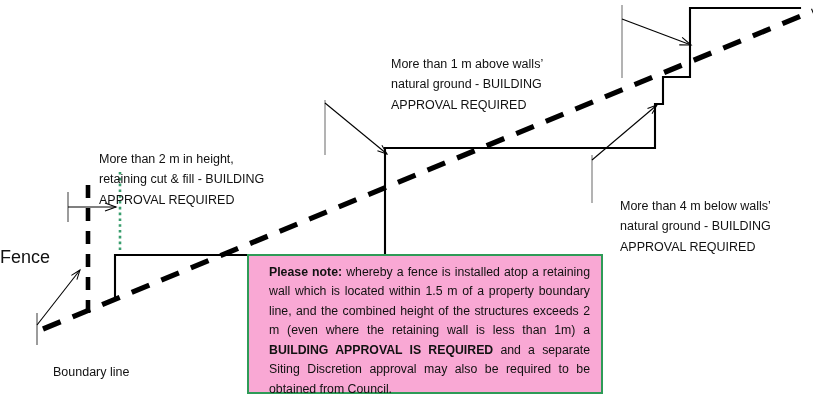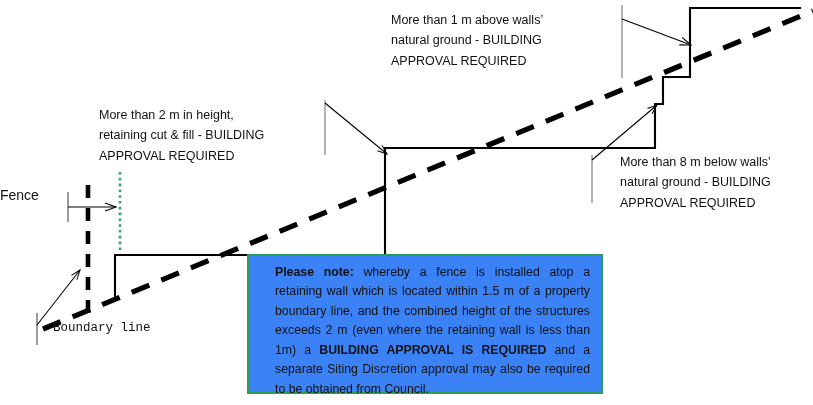"More than 1 m above" .annotation { margin-top: none -> 44px }
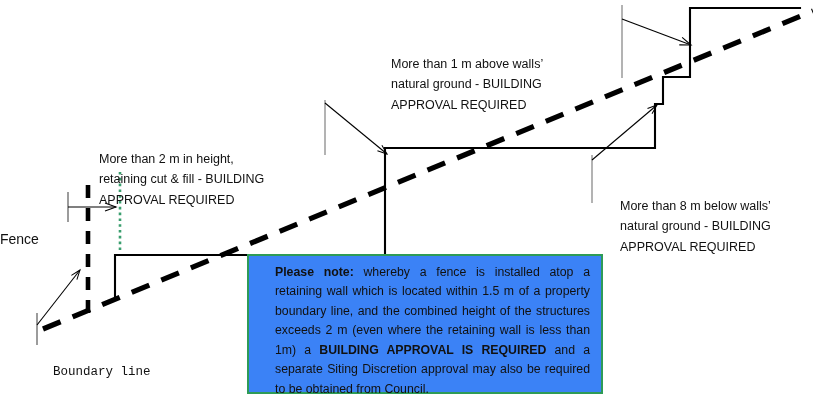"More than 8 m below" span { text: 8 -> 4 }
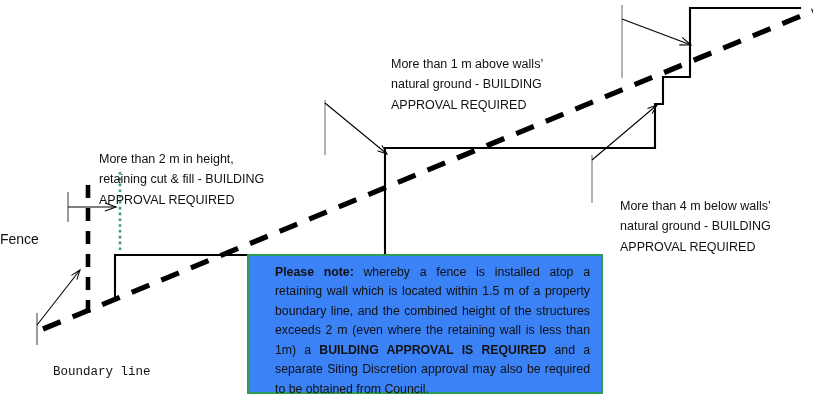"Fence" #label-fence { font-size: 14px -> 18px; top: 184px -> 199px }
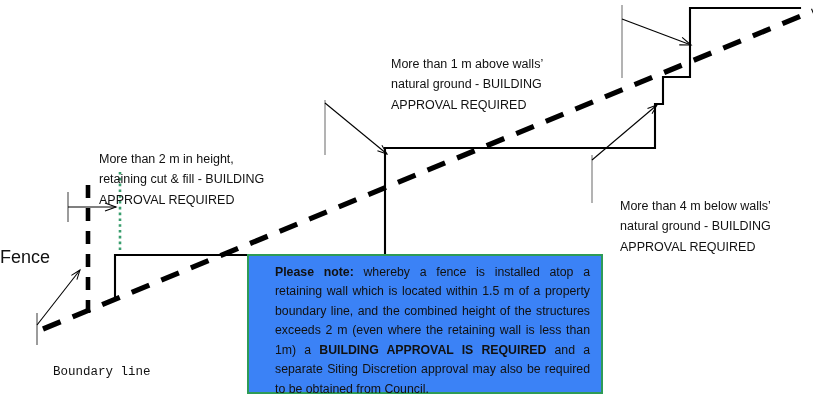"Please note: whereby a fence" #note-box { background: #3b82f6 -> #f9a8d4; padding: 7px 11px 6px 26px -> 7px 11px 6px 20px }
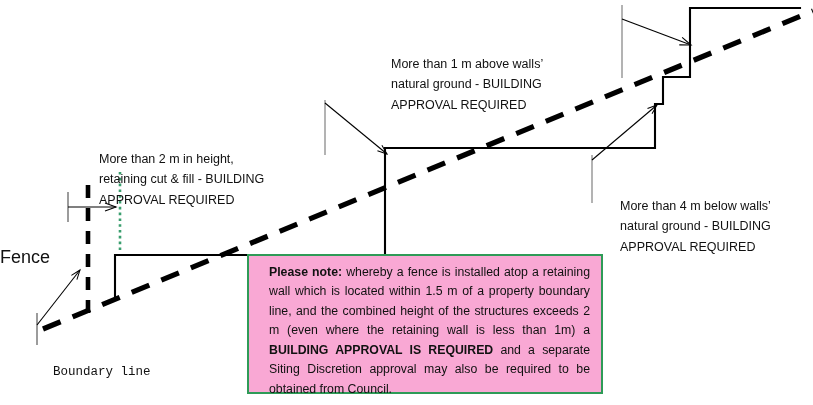"Boundary line" #label-boundary { font-family: Liberation Mono, monospace -> none }
